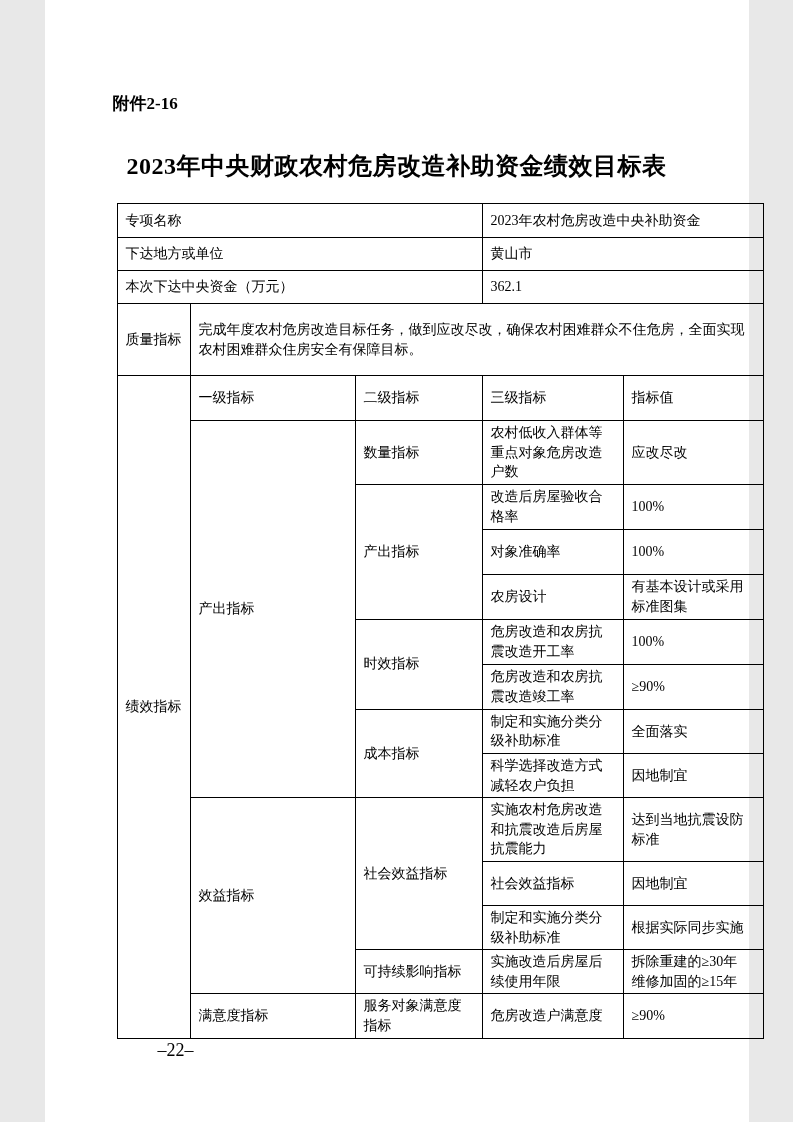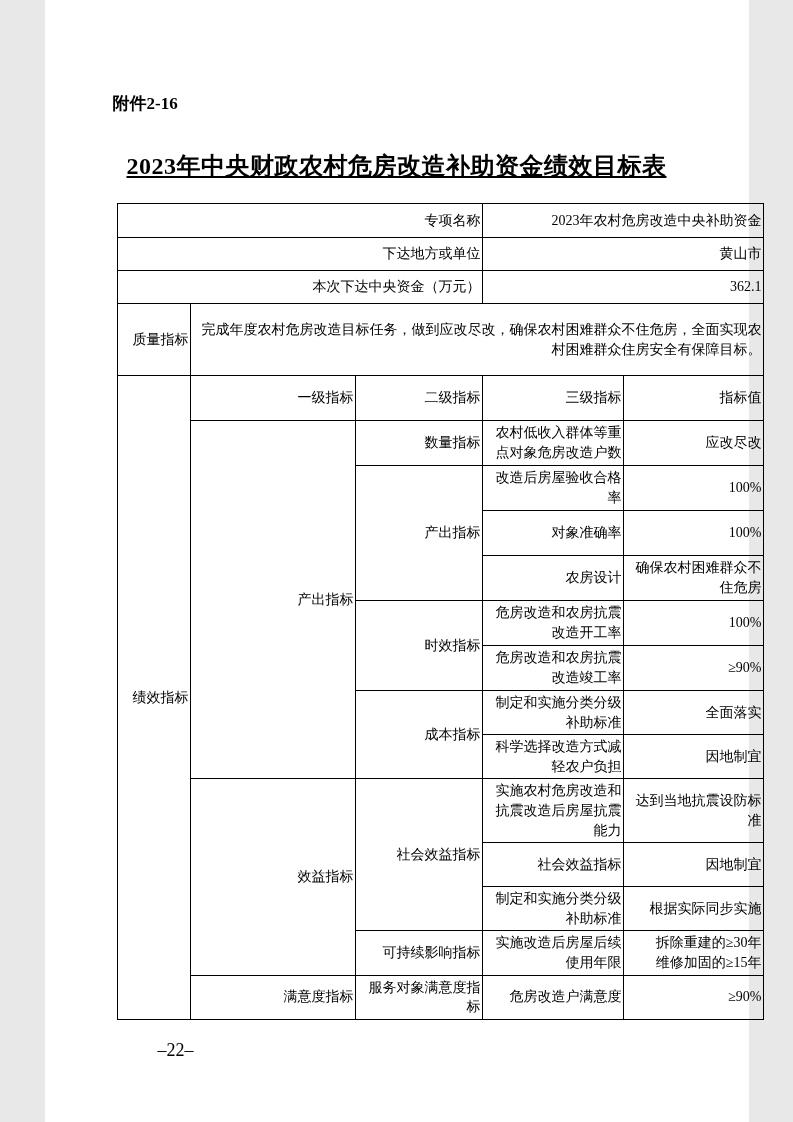"2023年中央财政农村危房改造补助资金绩效目标表" .doc-title { text-decoration: underline -> none }
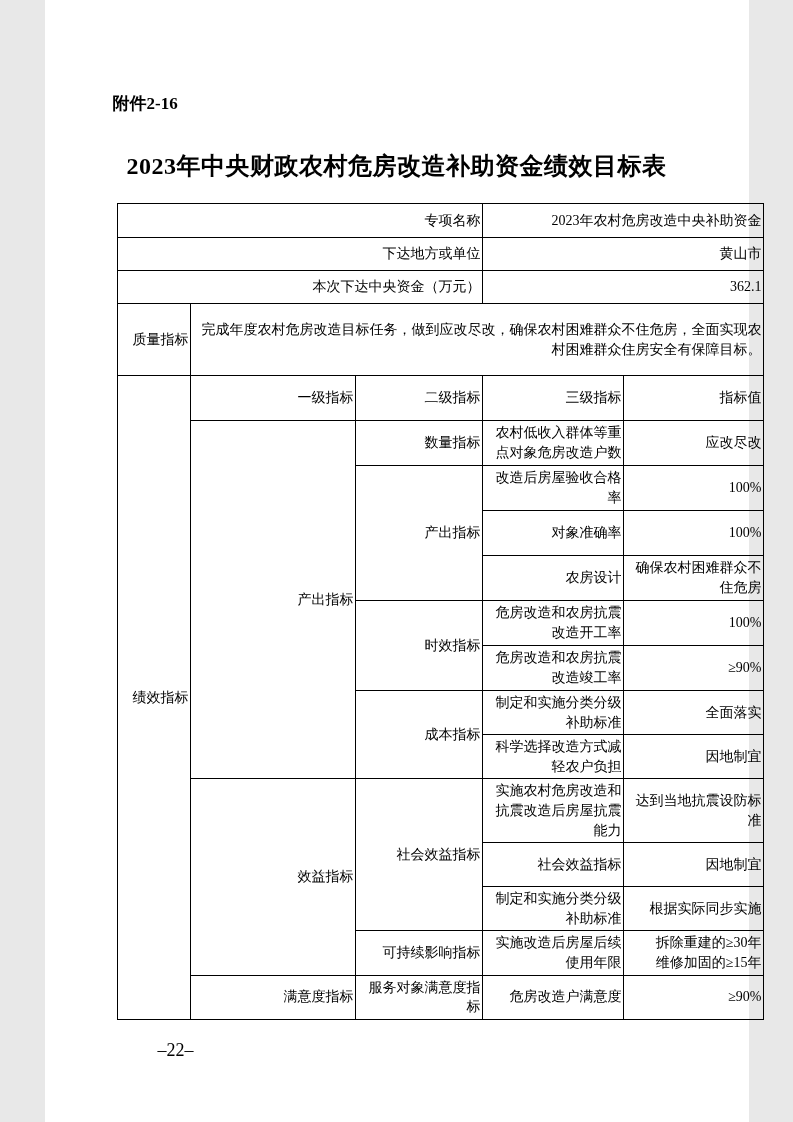"专项名称" table.main-table td { padding: 2px 1px -> 2px 8px; text-align: right -> left }
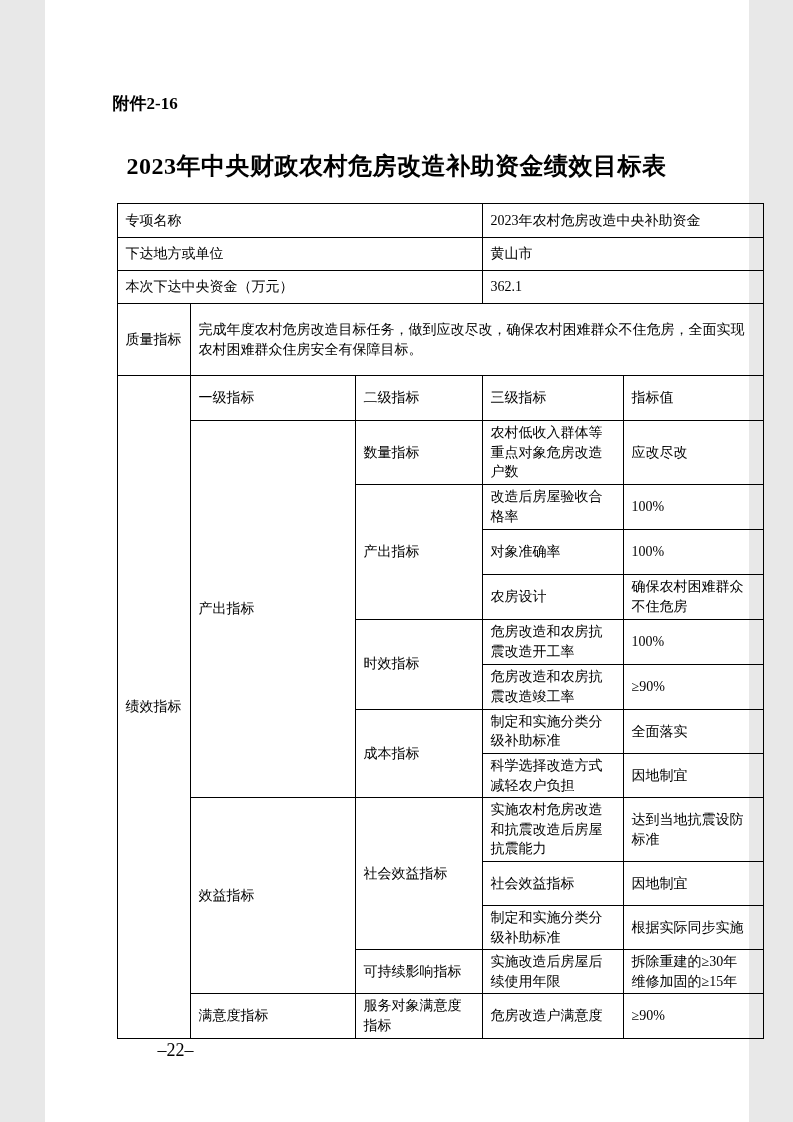"确保农村困难群众不住危房" td.val-cell { text: 确保农村困难群众不住危房 -> 有基本设计或采用标准图集 }
